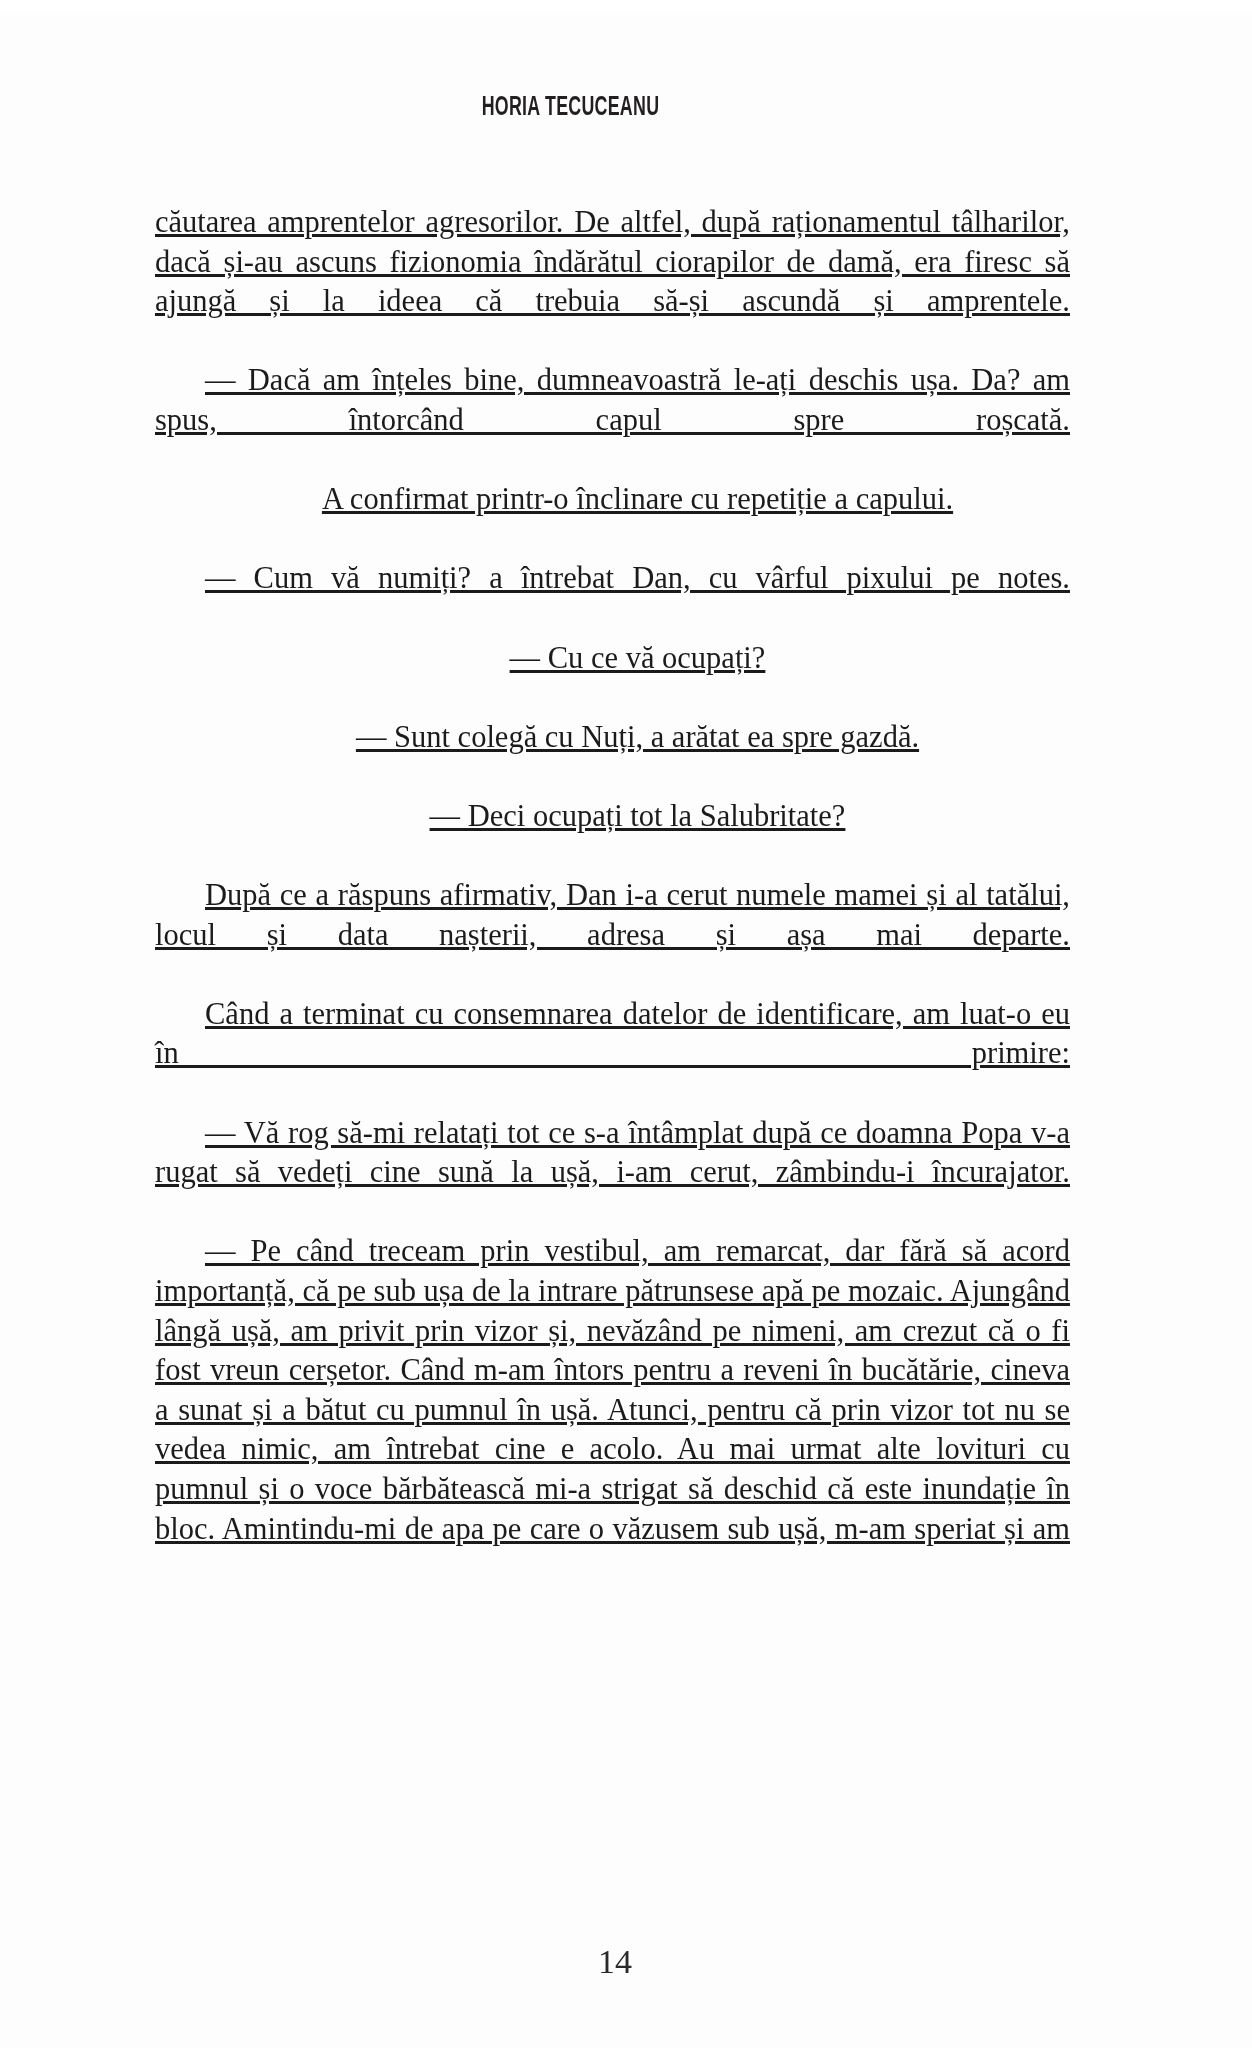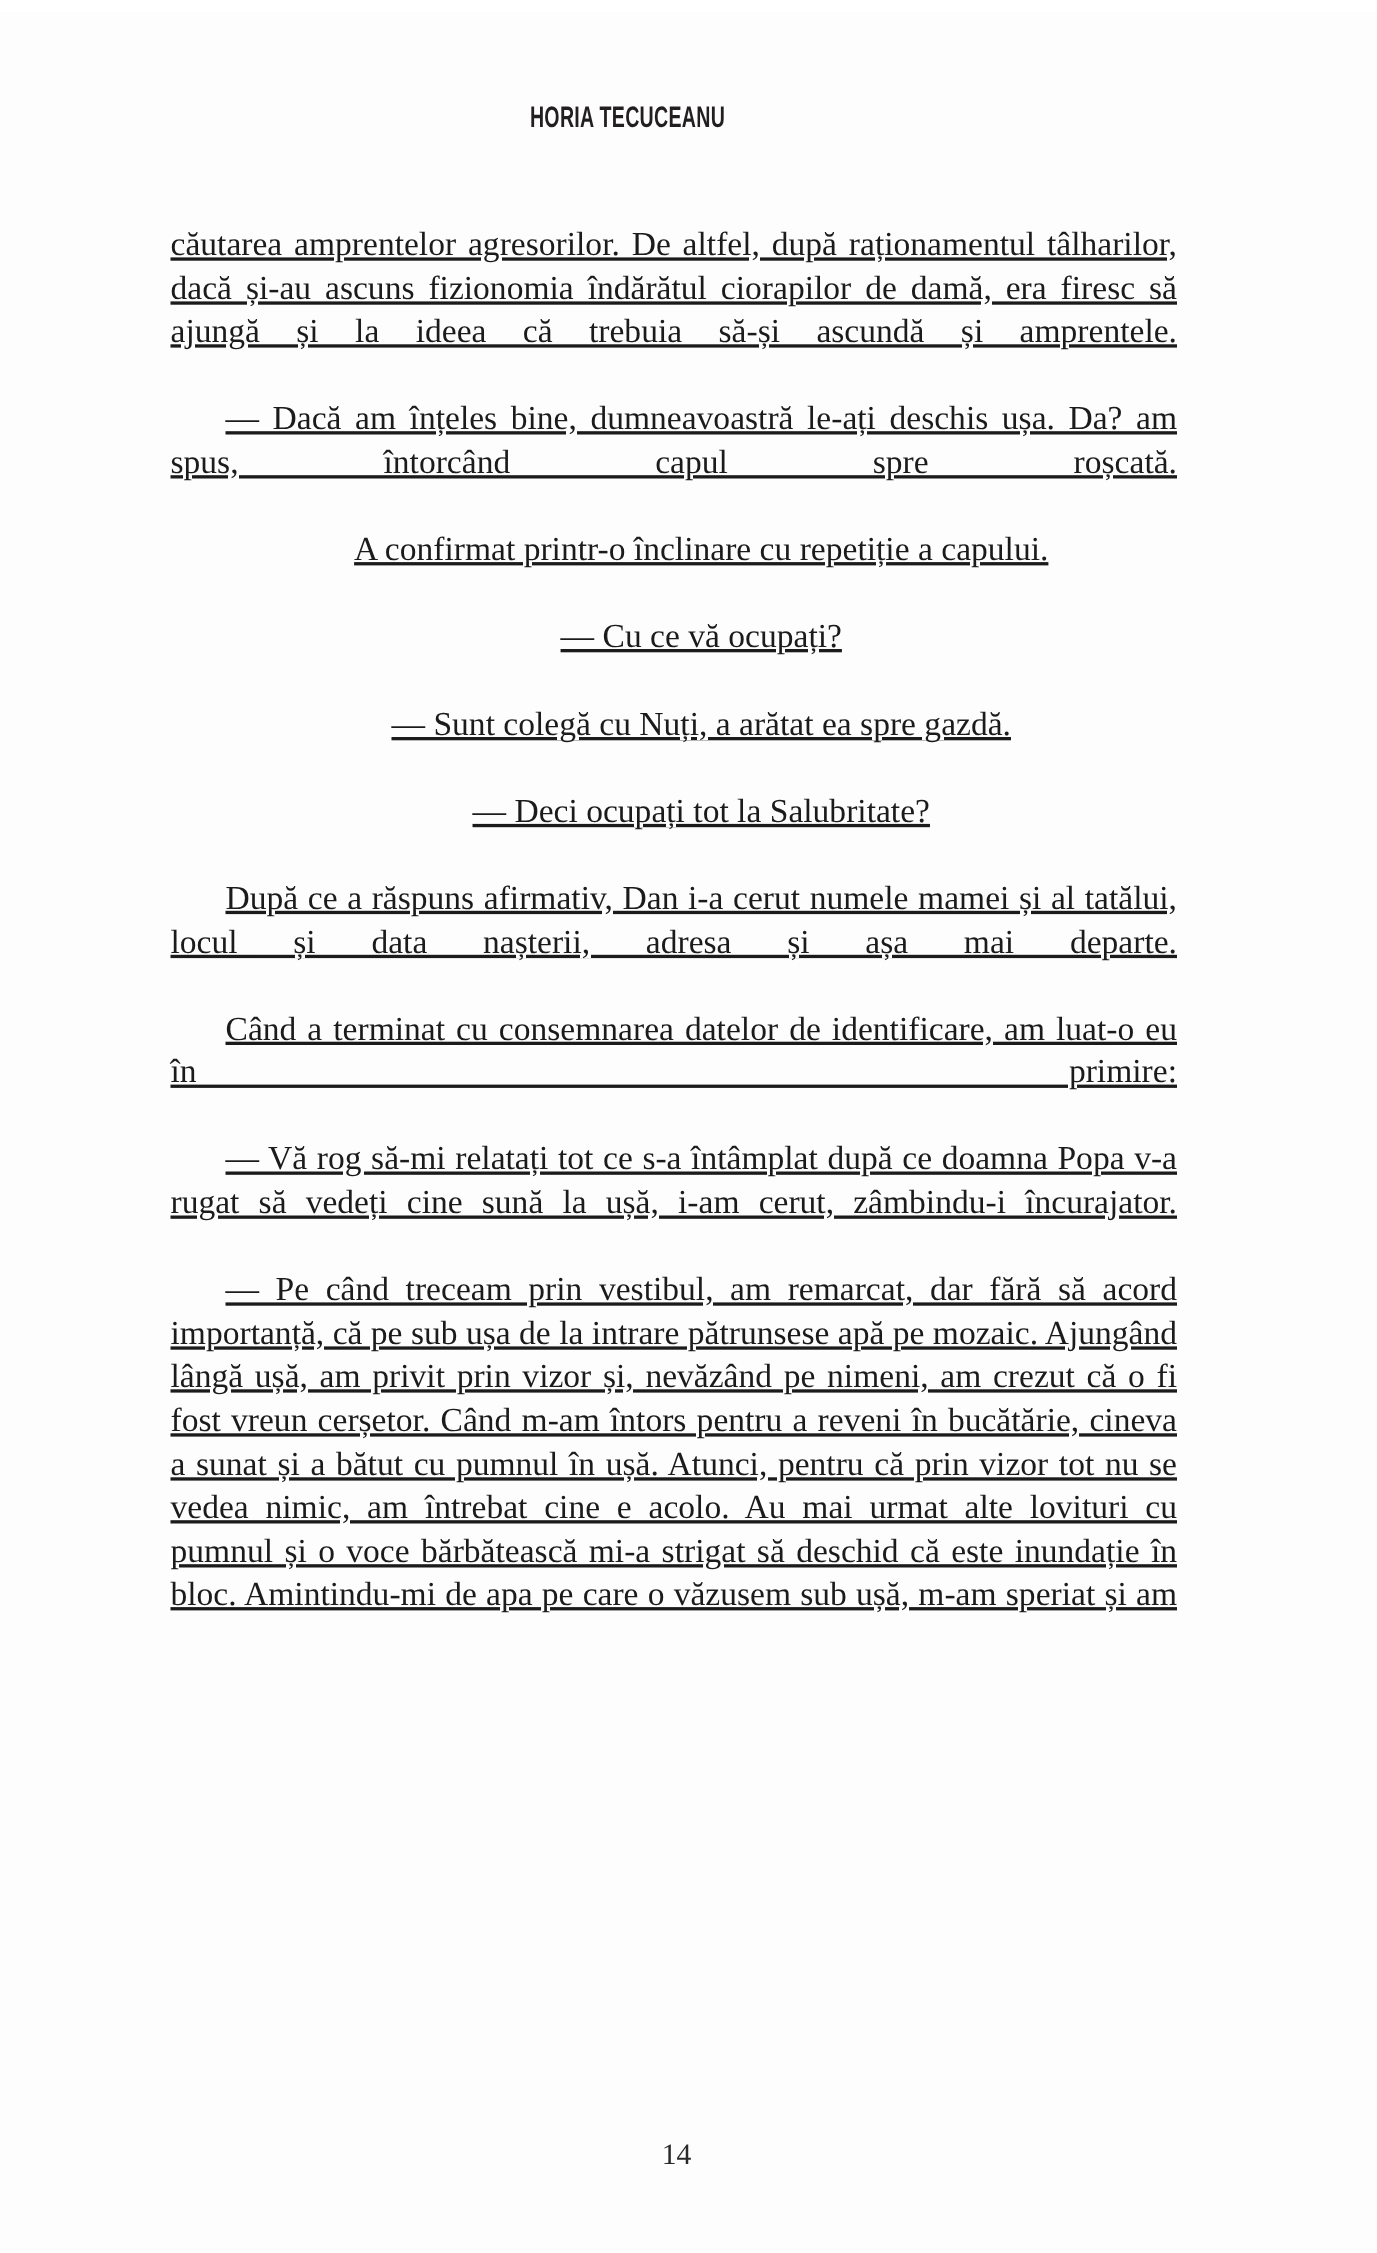"— Cum vă numiți? a" p.indent { html: none -> <p>— Cum vă numiți? a întrebat Dan, cu vârful pixului pe notes.</p> }
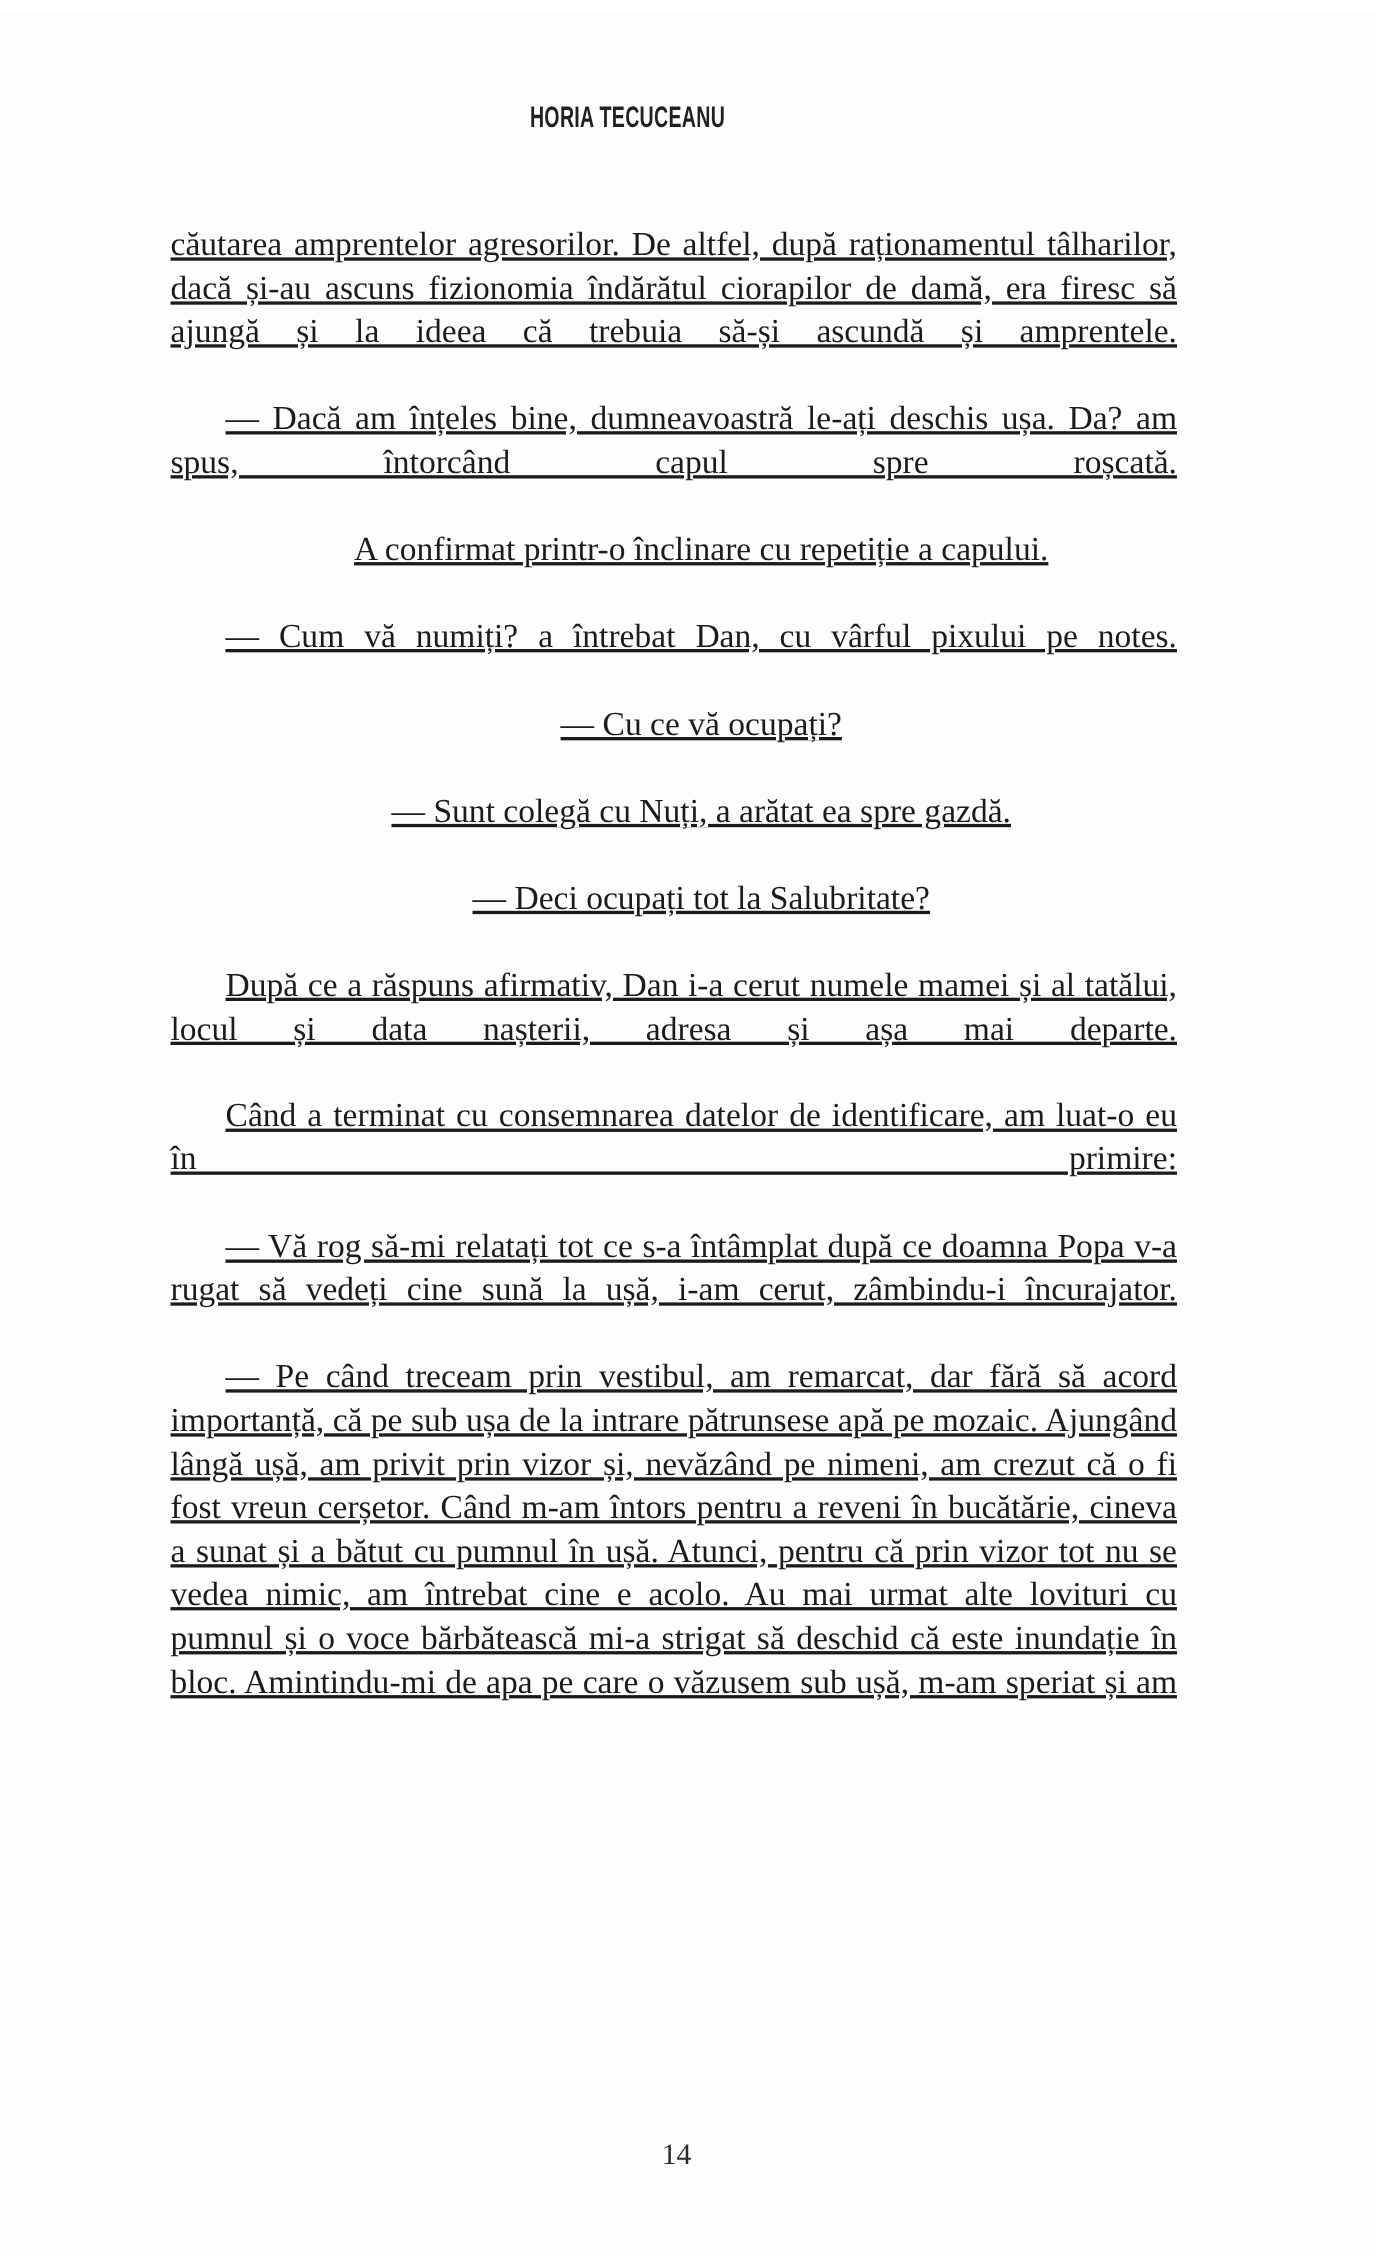"14" .folio { font-size: 27px -> 34px }
